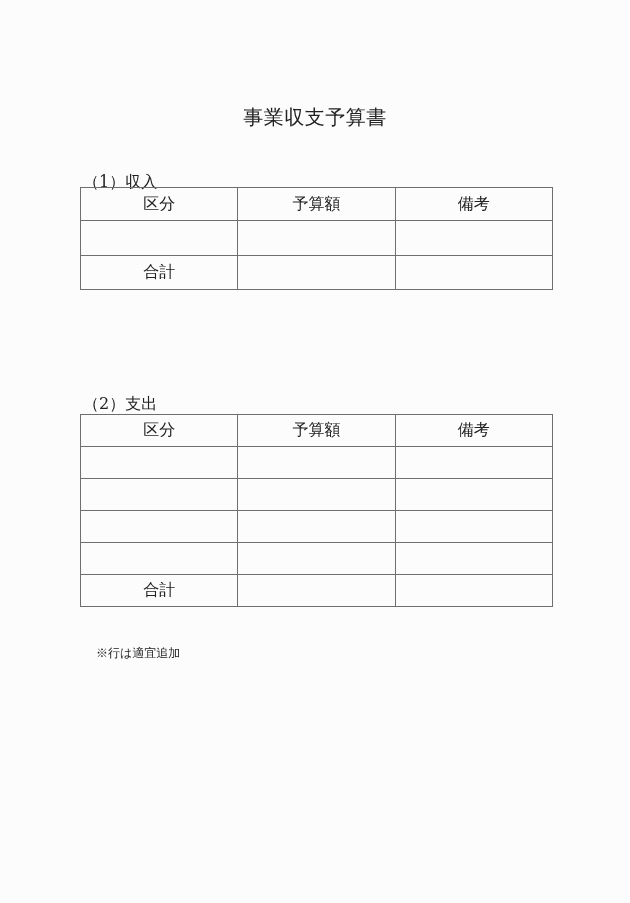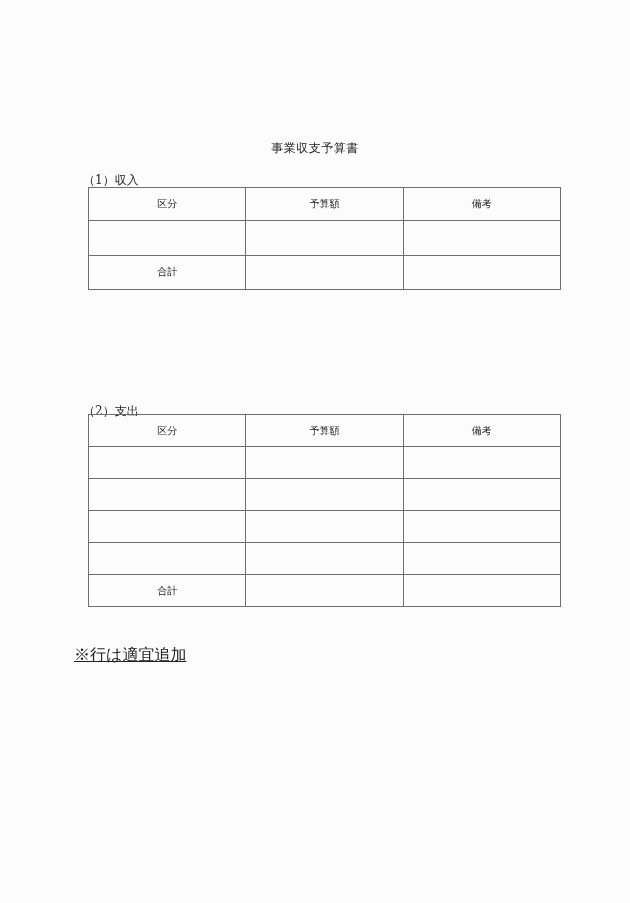"事業収支予算書" .title { font-size: 12px -> 20px; margin-top: 36px -> none }
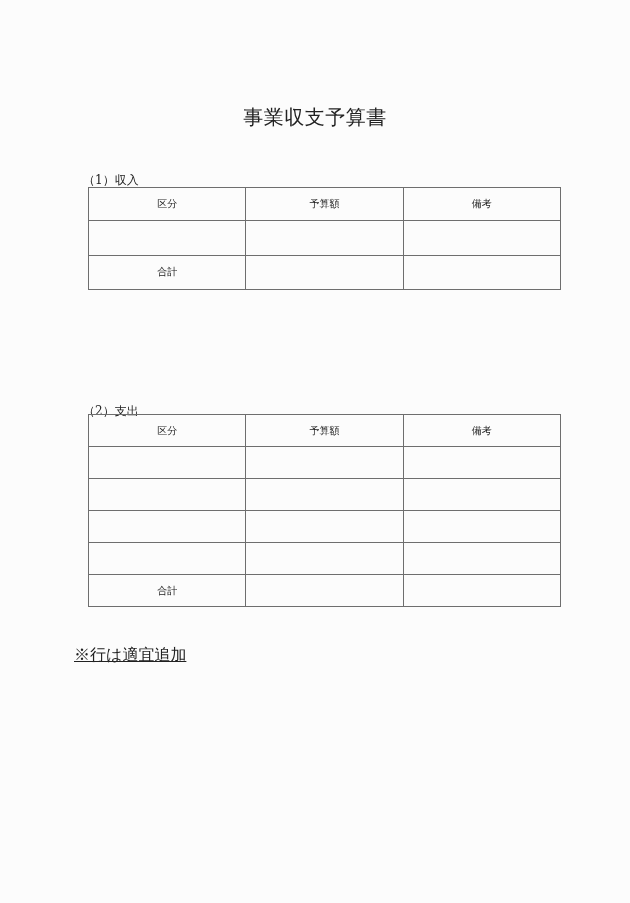"（1）収入" .section-label { font-size: 12px -> 16px }
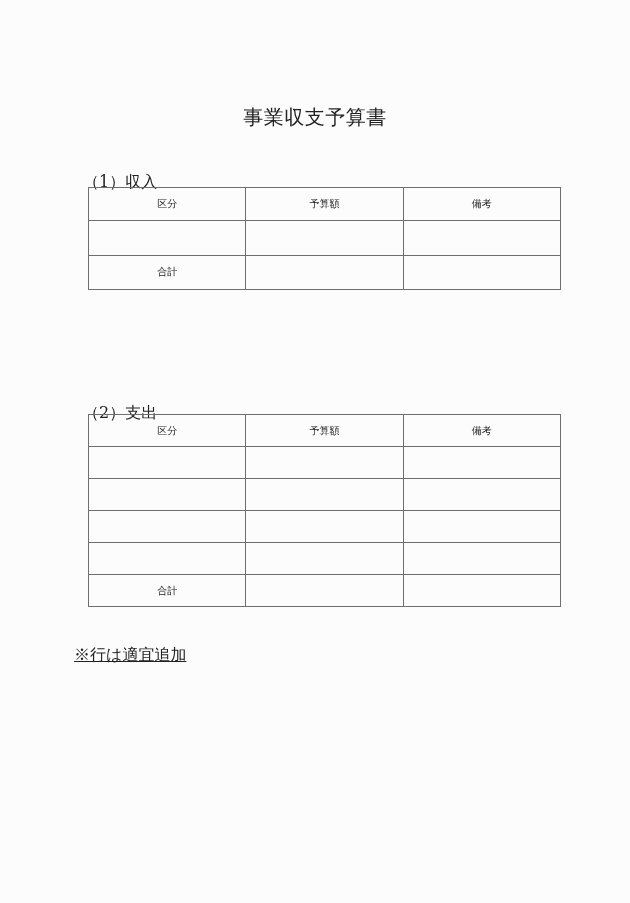"区分" table.budget { font-size: 10px -> 16px; left: 88px -> 80px }
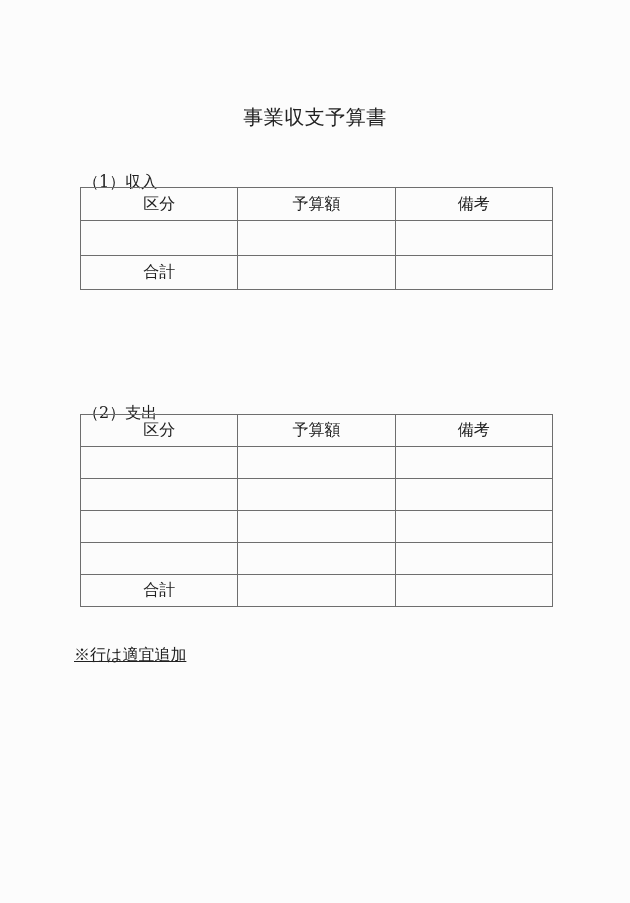"（2）支出" #sec2-label { top: 403px -> 394px }
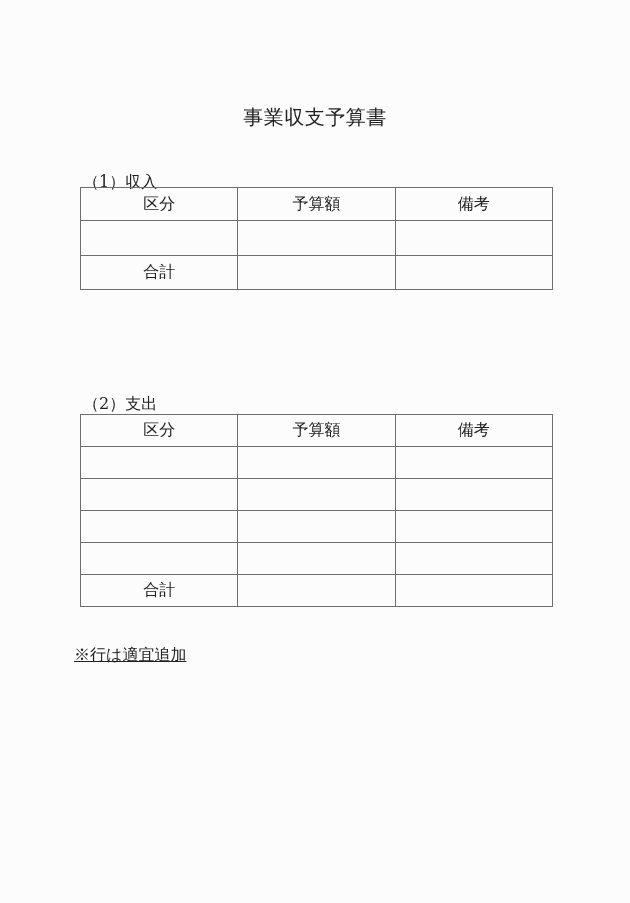"※行は適宜追加" .note { font-size: 16px -> 12px; left: 74px -> 96px; text-decoration: underline -> none }
